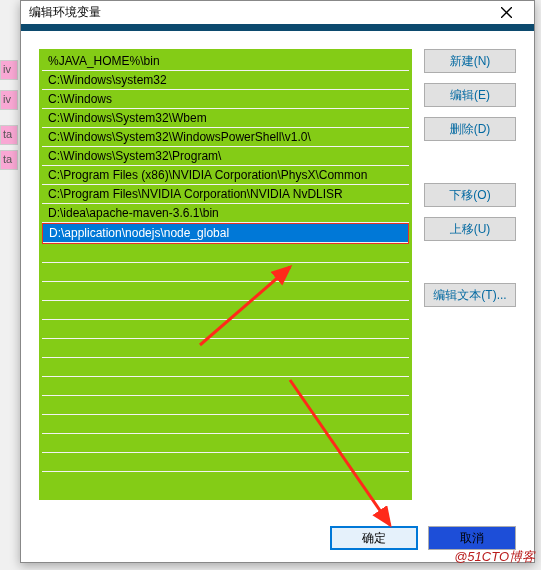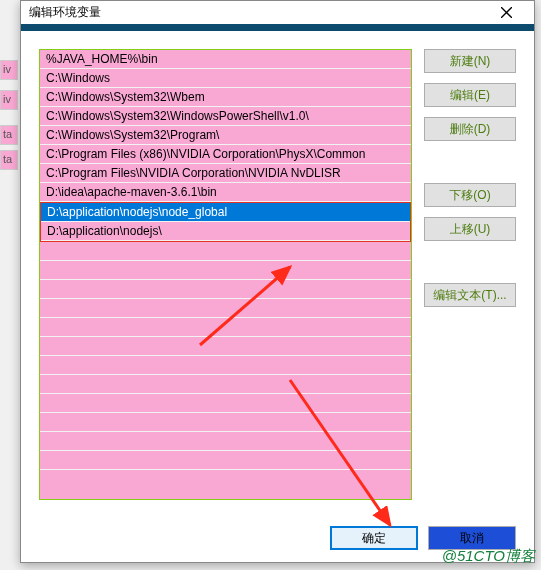"%JAVA_HOME%\bin" .listbox { background: #f9a8d4 -> #84cc16; border: 1px solid #84cc16 -> 3px solid #84cc16 }
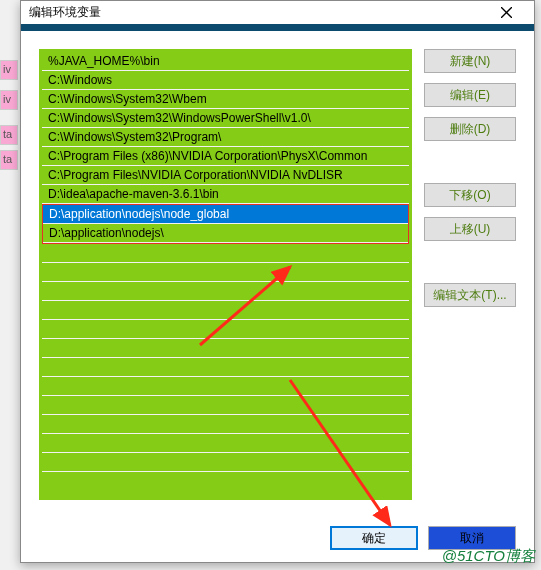"新建(N)" .btn { color: #4d7c0f -> #0369a1 }
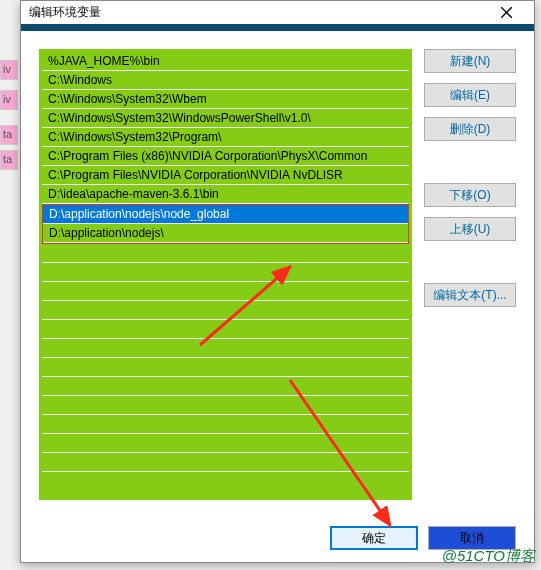"C:\Windows\system32" div.row { html: none -> <div>C:\Windows\system32</div> }
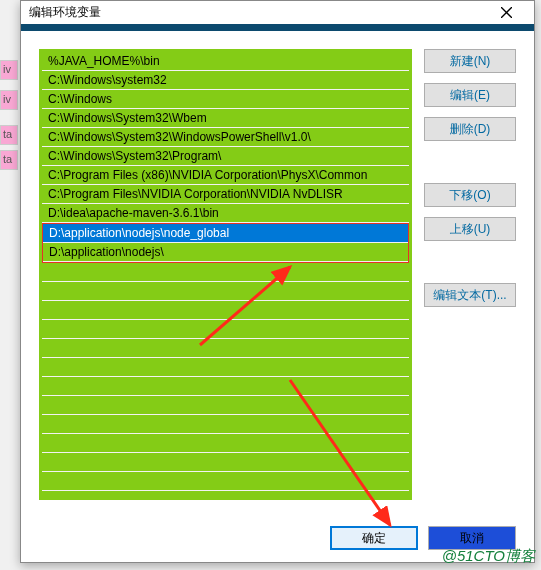"D:\application\nodejs\" div.row { html: <div>D:\application\nodejs\</div> -> none }
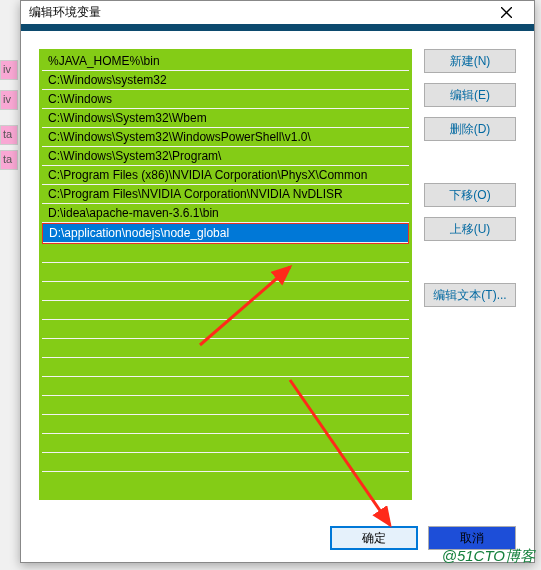"@51CTO博客" .watermark { color: #15803d -> #b91c1c; font-size: 15px -> 13px }
